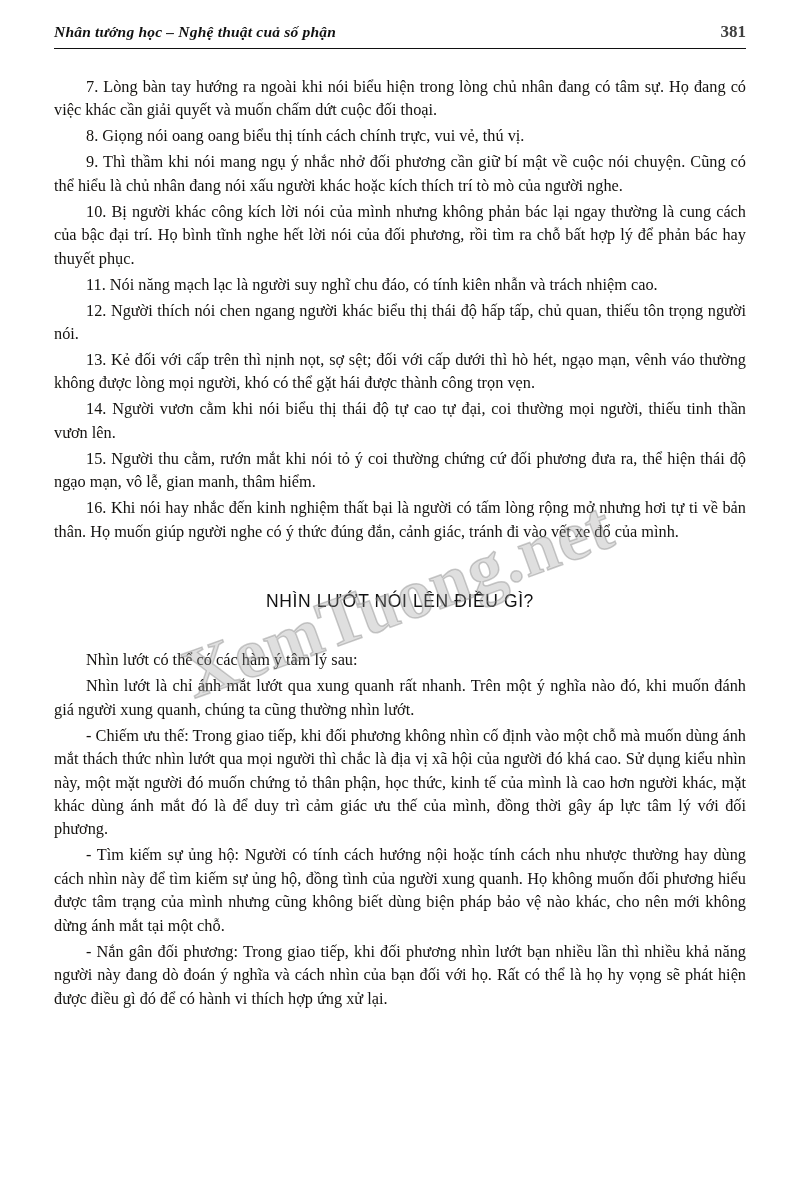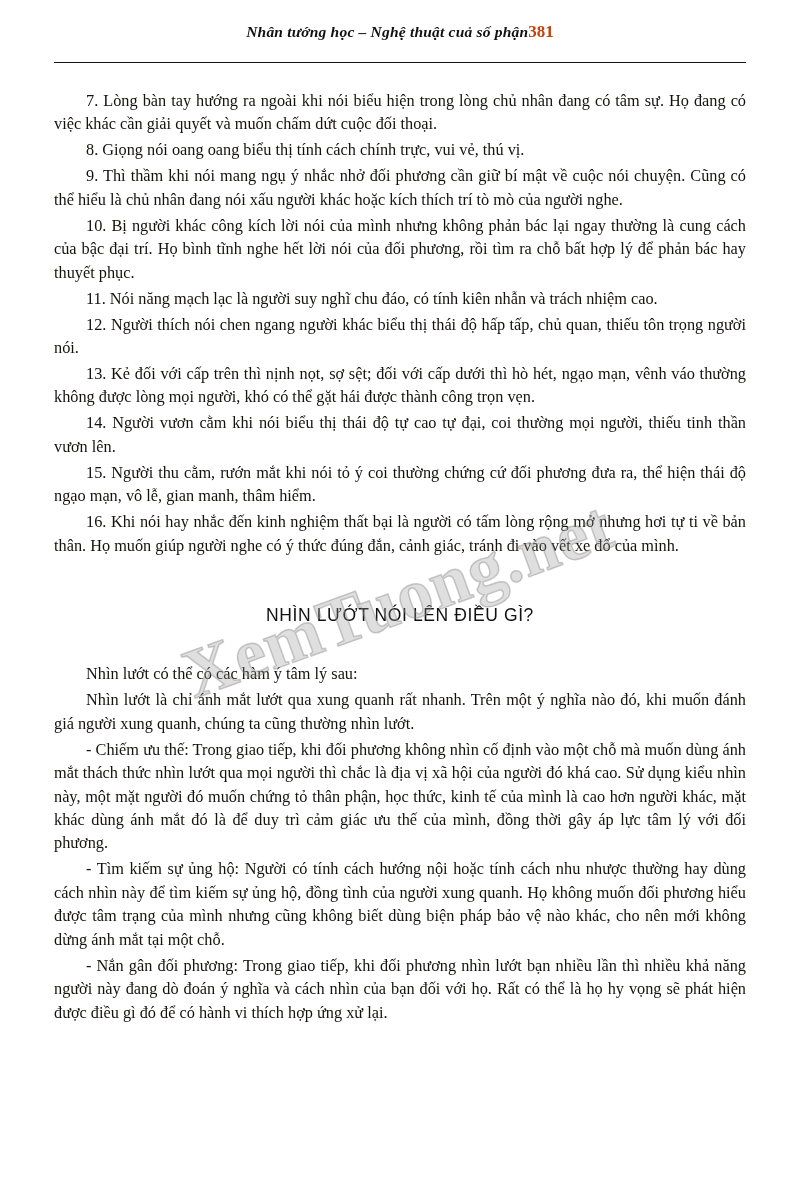"Nhân tướng học – Nghệ" .header { justify-content: center -> space-between; margin-bottom: 20px -> 6px }
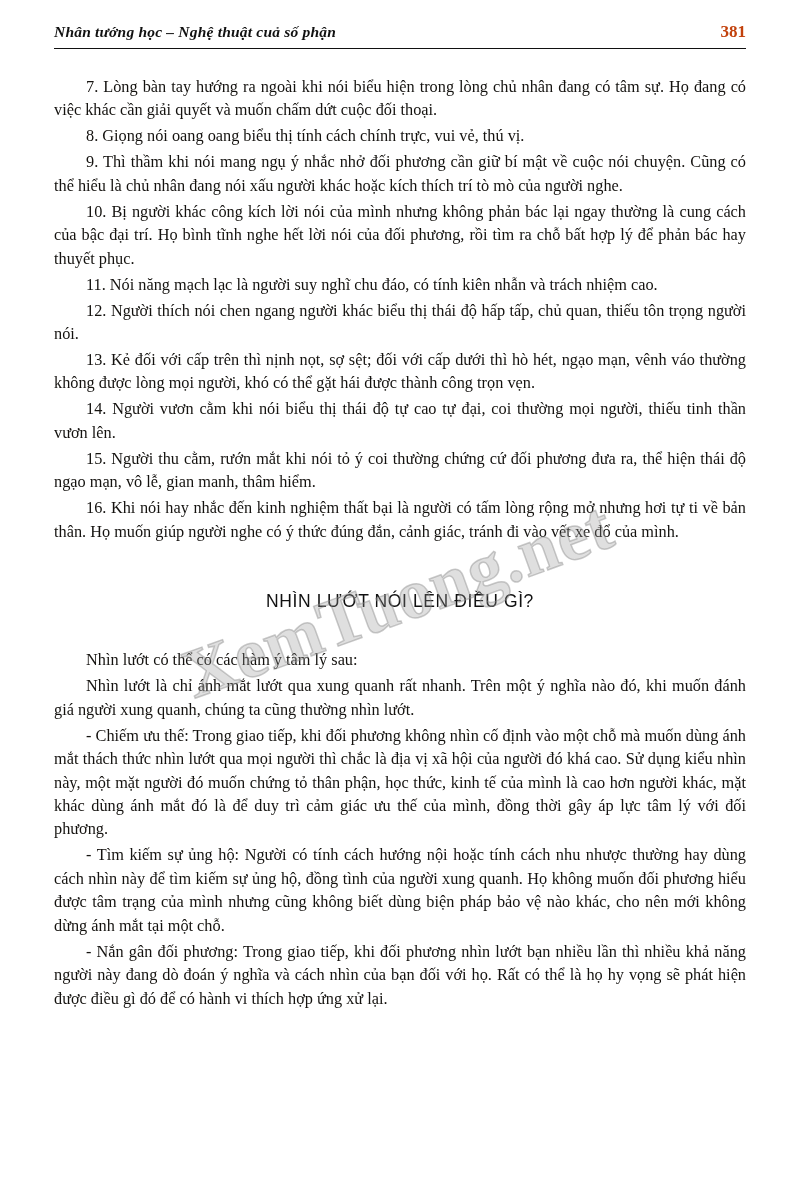"381" .header-page { color: #c2410c -> #404040 }
